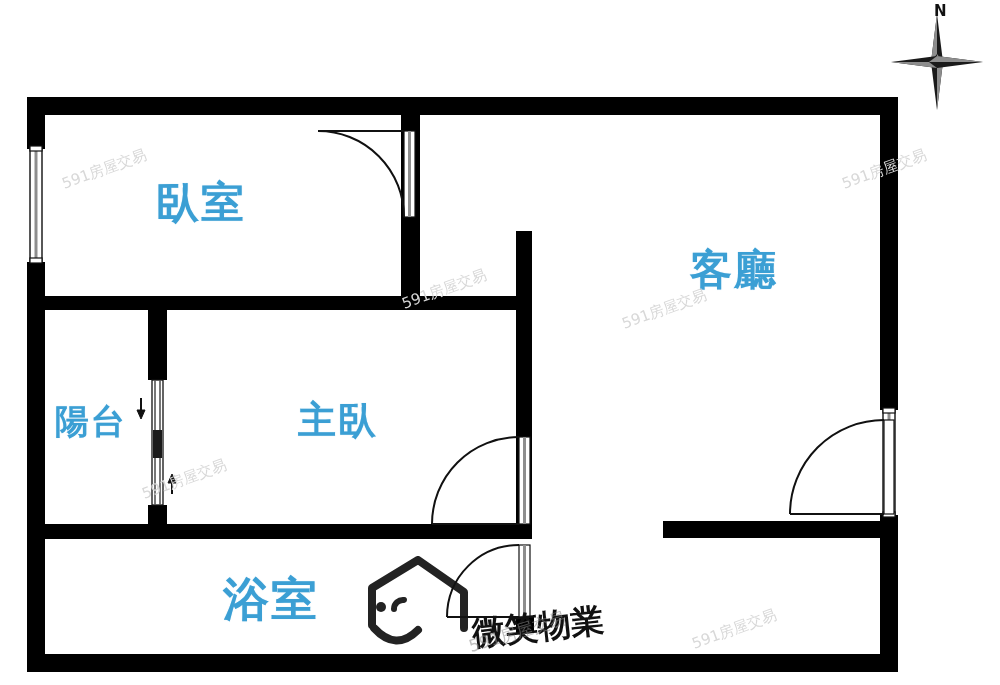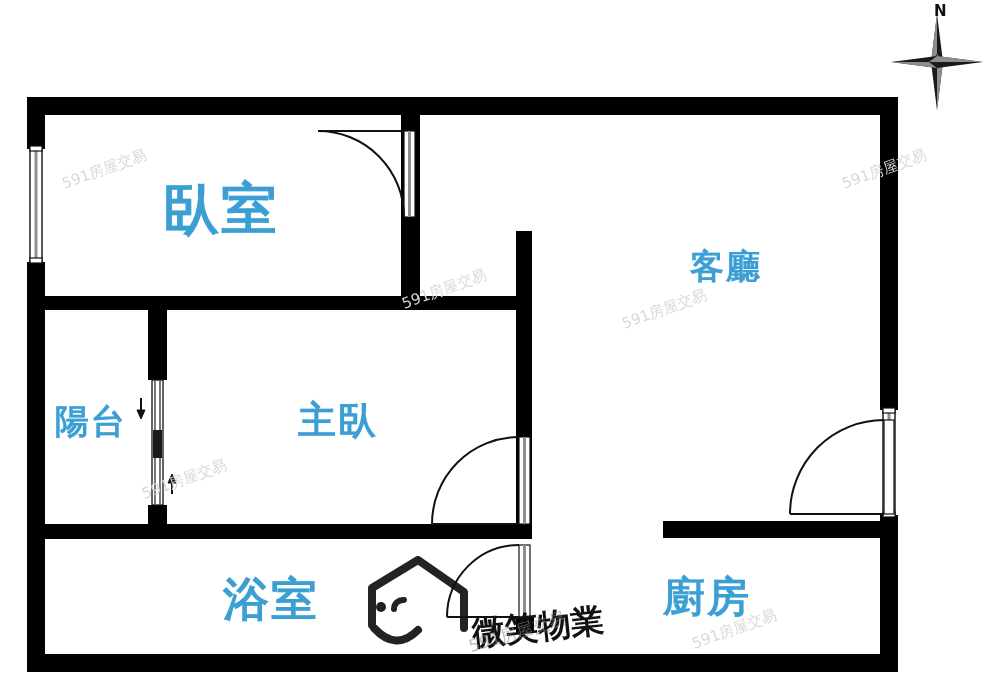"臥室" .lbl-bedroom { font-size: 56px -> 43px; left: 163px -> 156px }
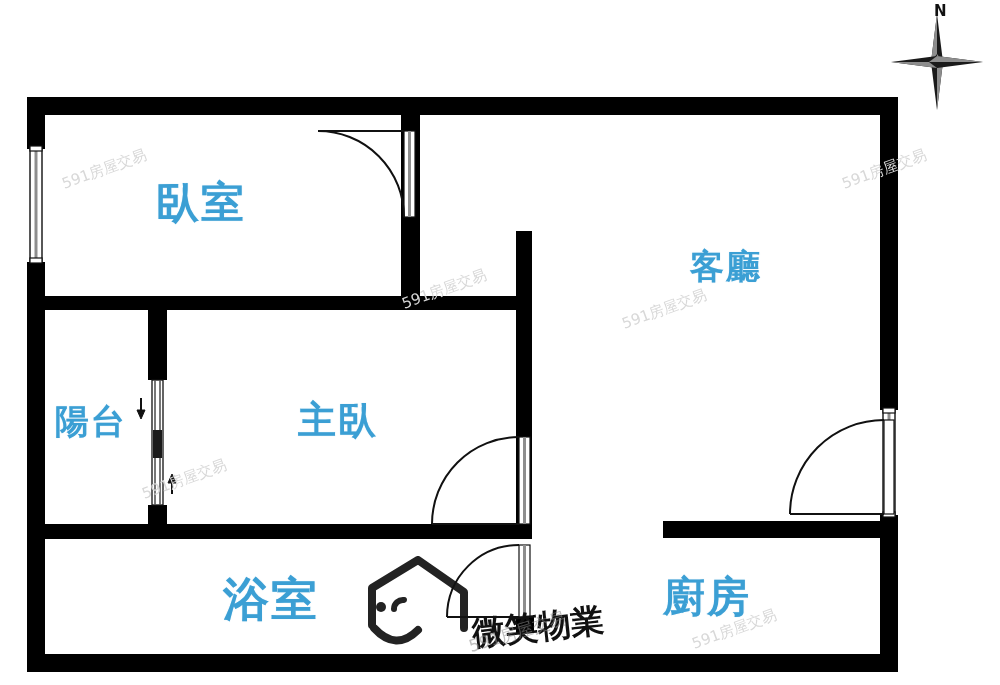"客廳" .lbl-living { font-size: 34px -> 42px }
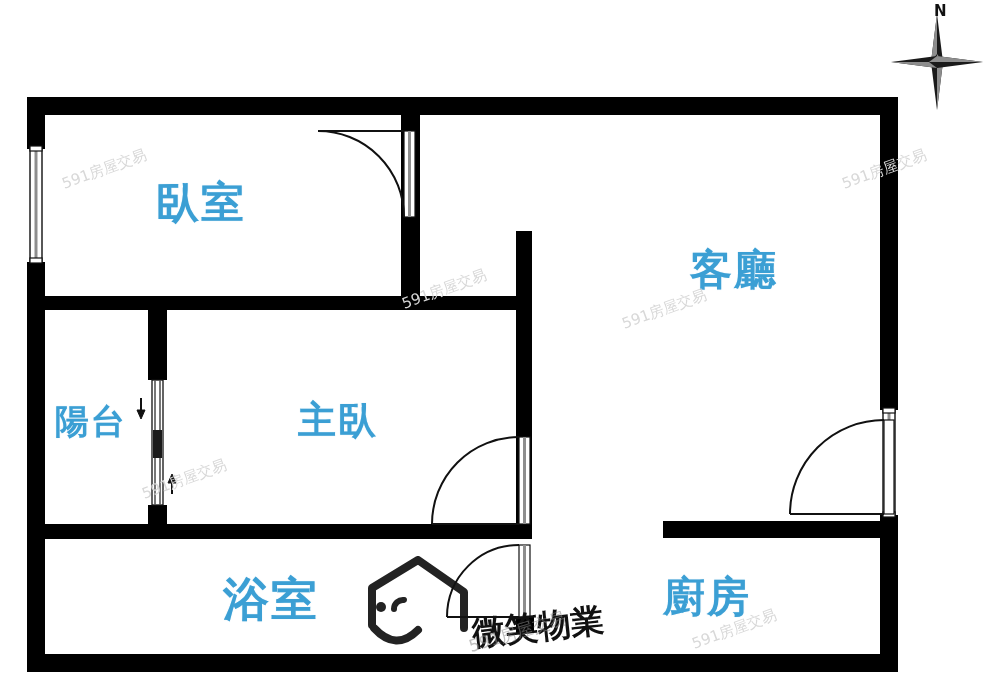"廚房" div.room-label { html: <div>廚房</div> -> none }
